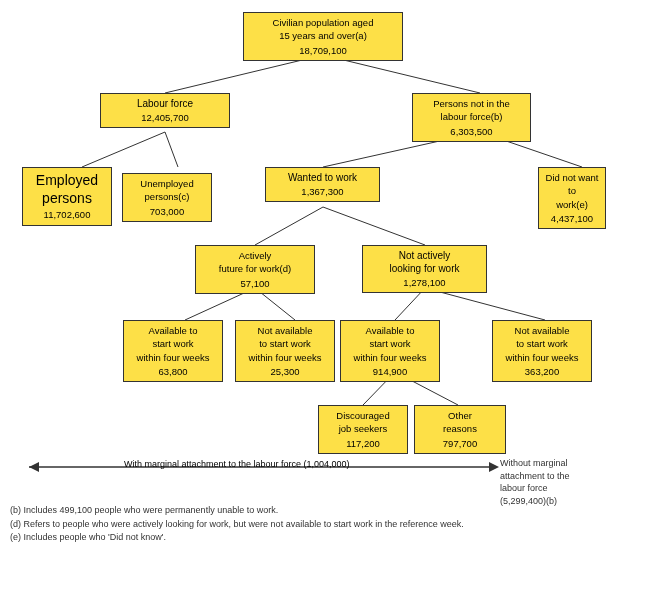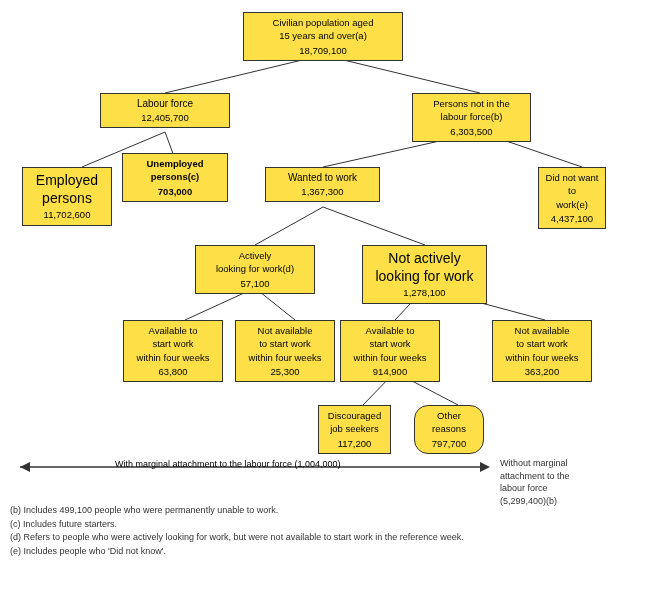"Unemployed" div.node { font-weight: bold -> none; top: 143px -> 163px; width: 106px -> 90px }
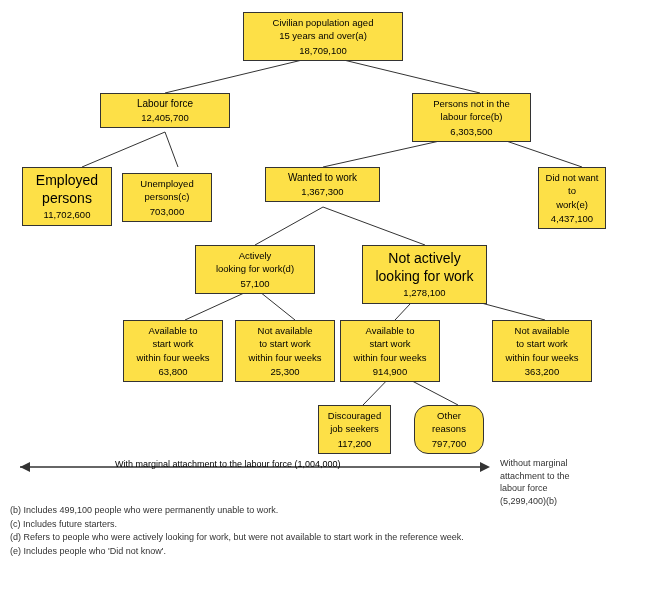"Actively" span { text: looking -> future }
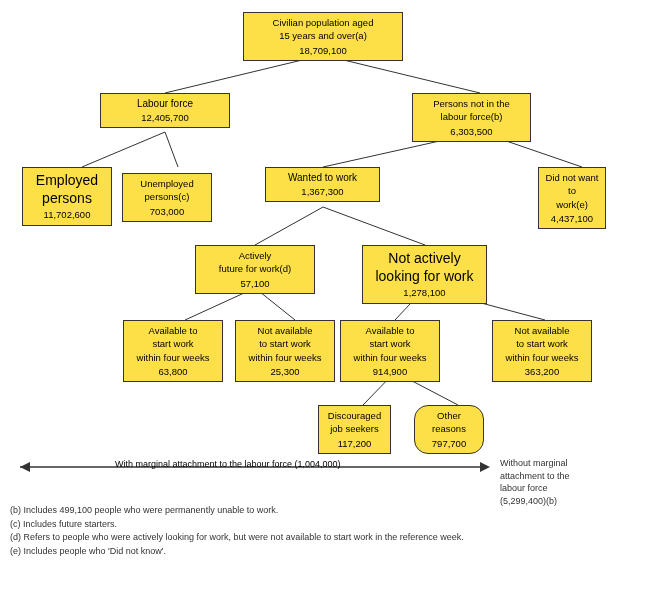"Not actively" span { font-size: 14px -> 10px }
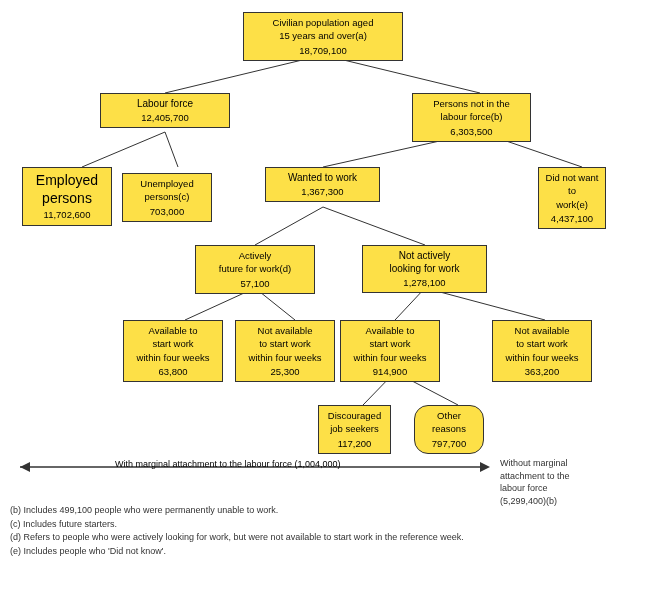"Discouraged" div.node { width: 73px -> 90px }
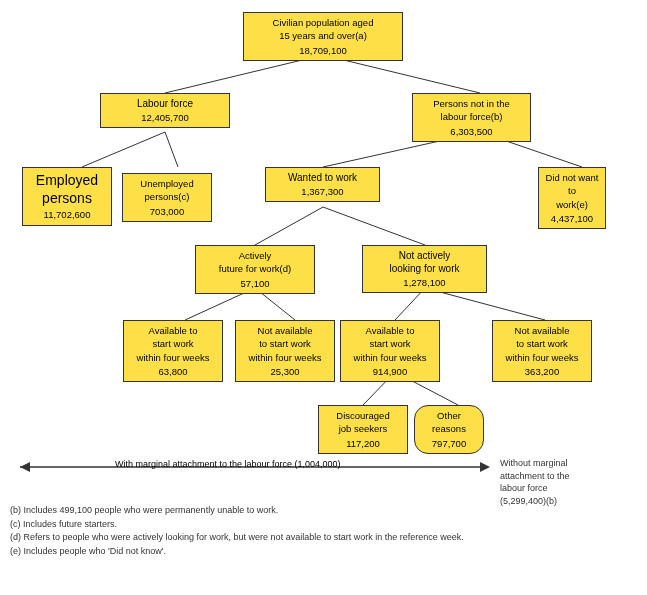"Other" div.node { border-radius: 14px -> none; width: 70px -> 92px }
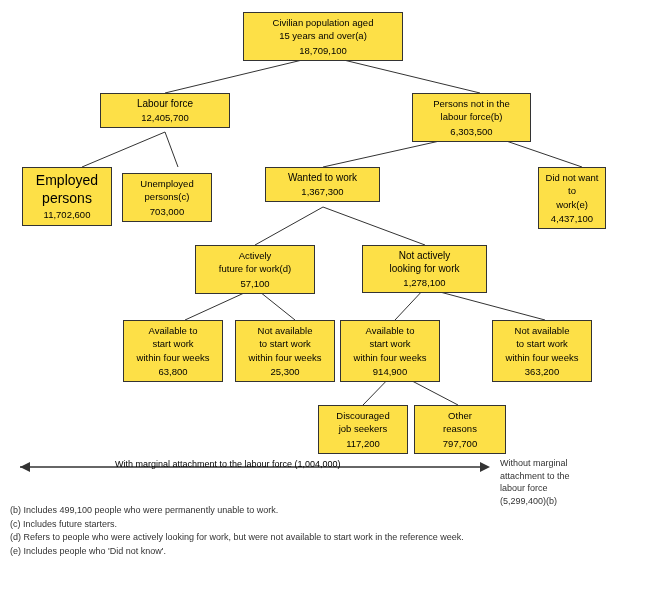"With marginal attachment to the" div { left: 5px -> 14px }
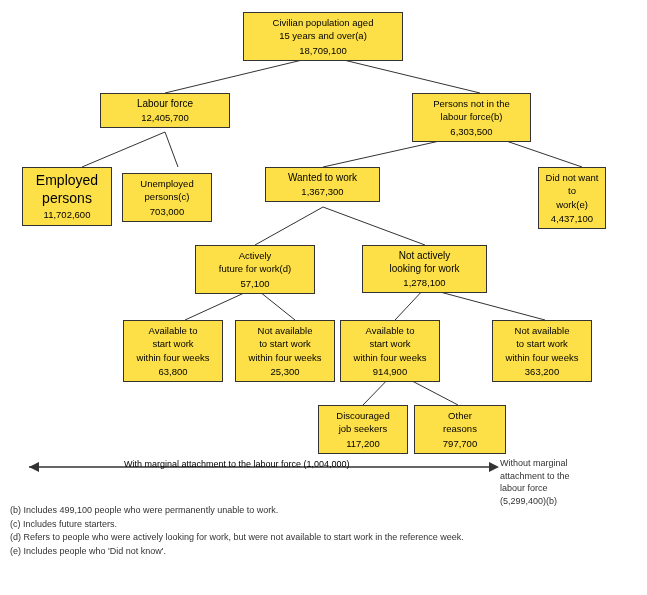"(c) Includes future starters." div { html: <div>(c) Includes future starters.</div> -> none }
